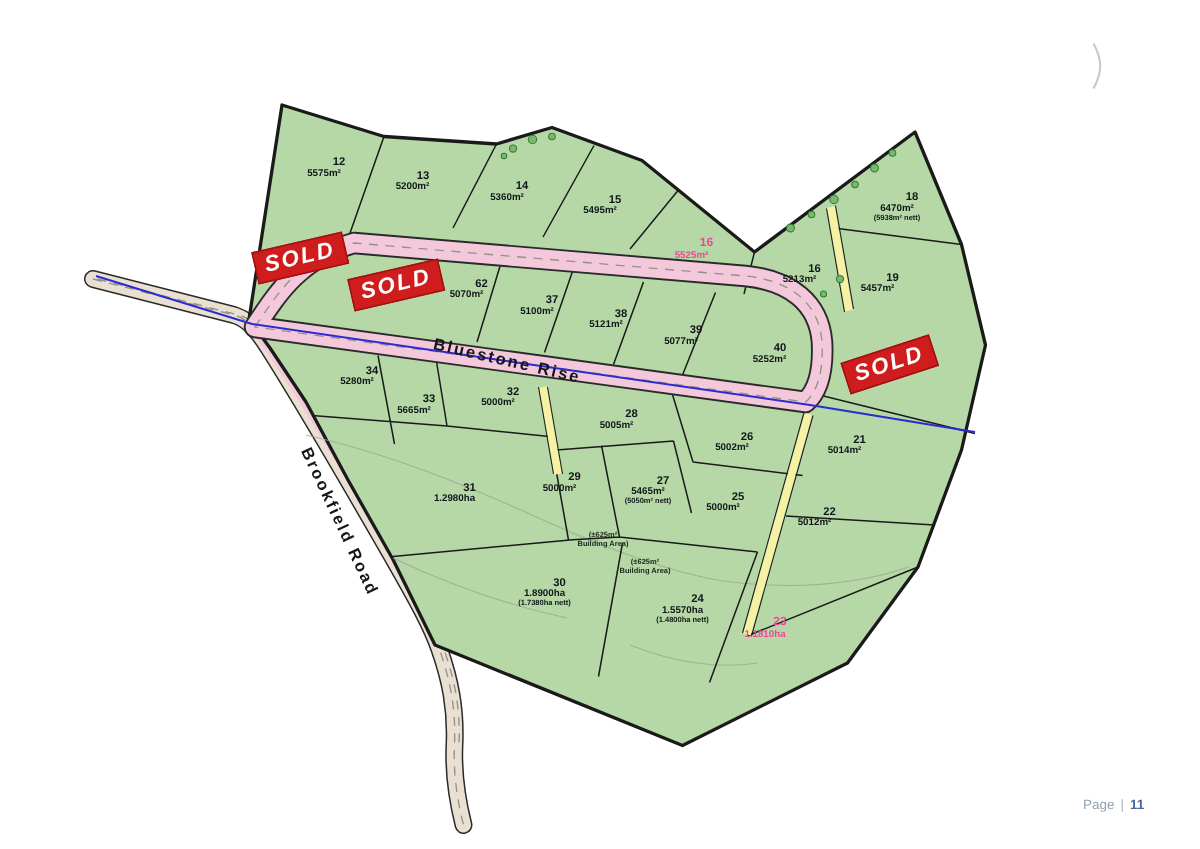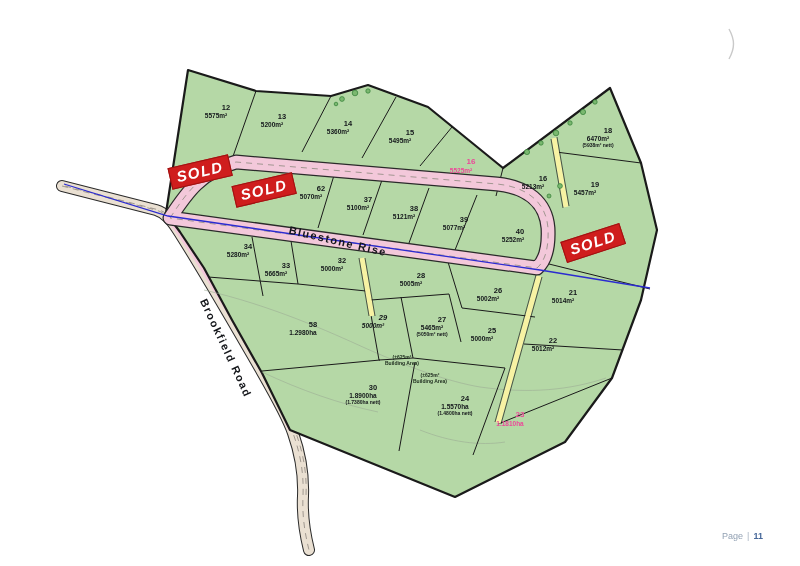"13" div.lot { text-align: none -> right }
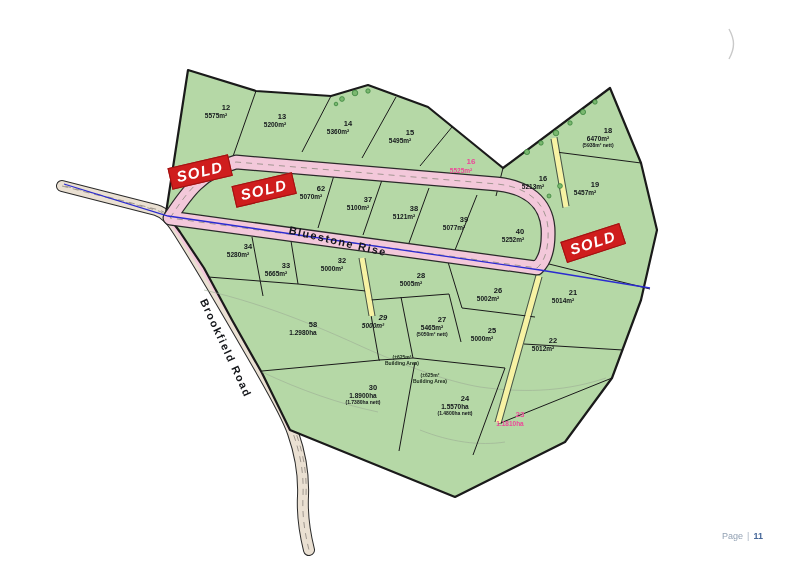"29" div.lot { font-style: italic -> none }
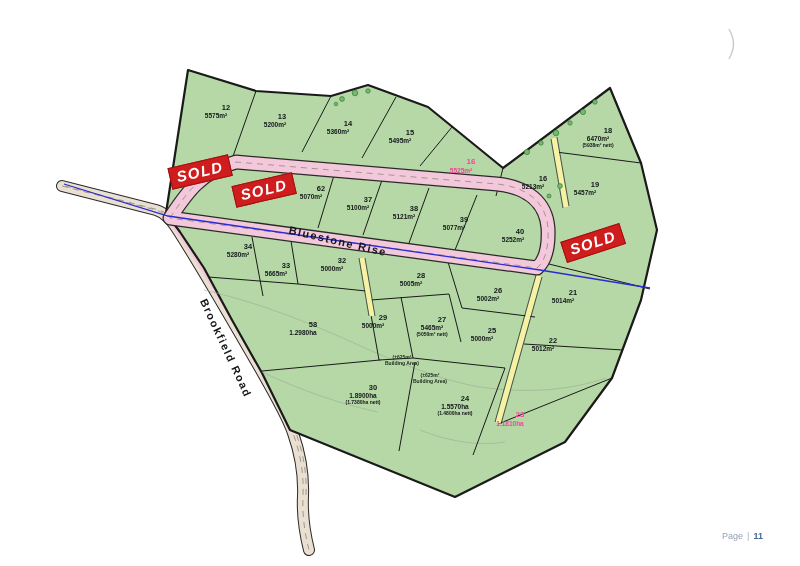"58" div.num { text: 58 -> 31 }
